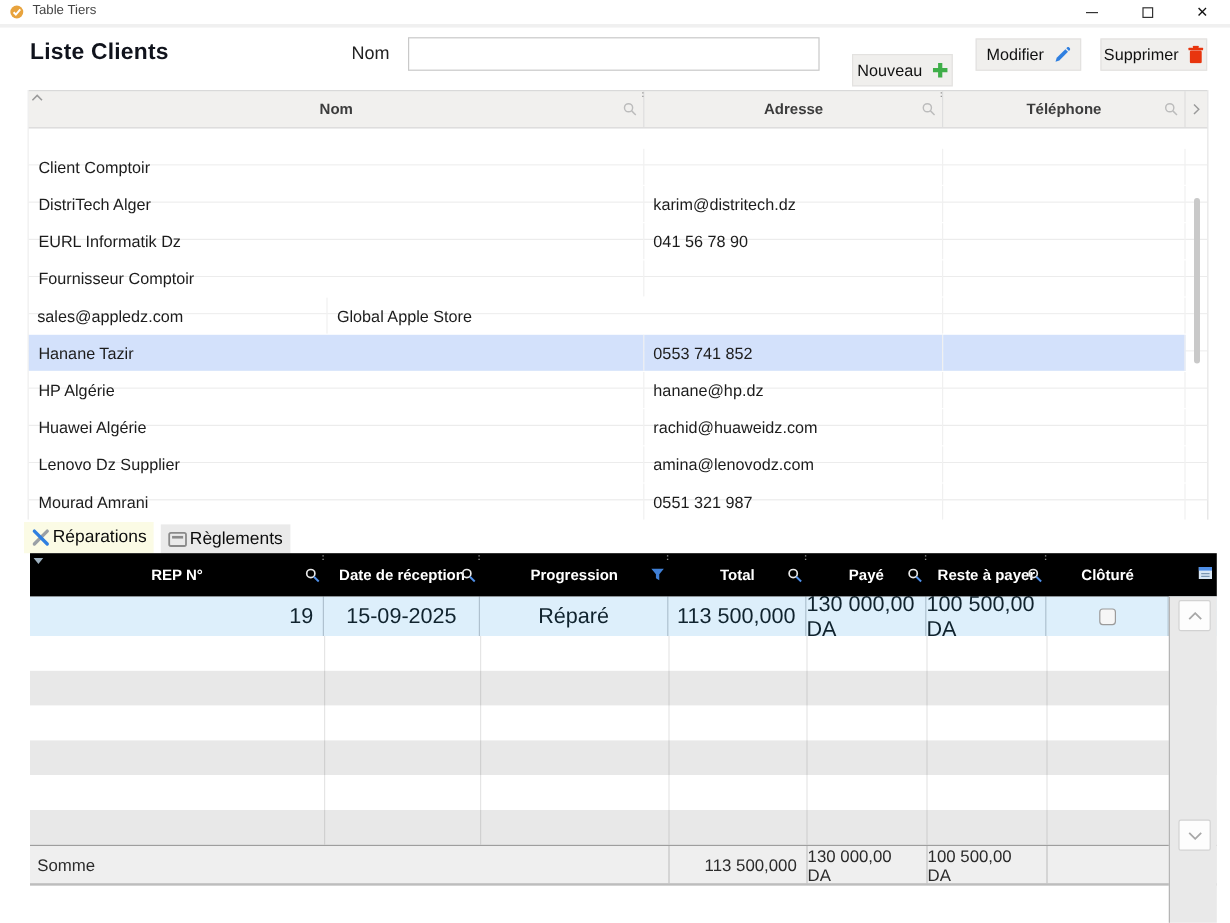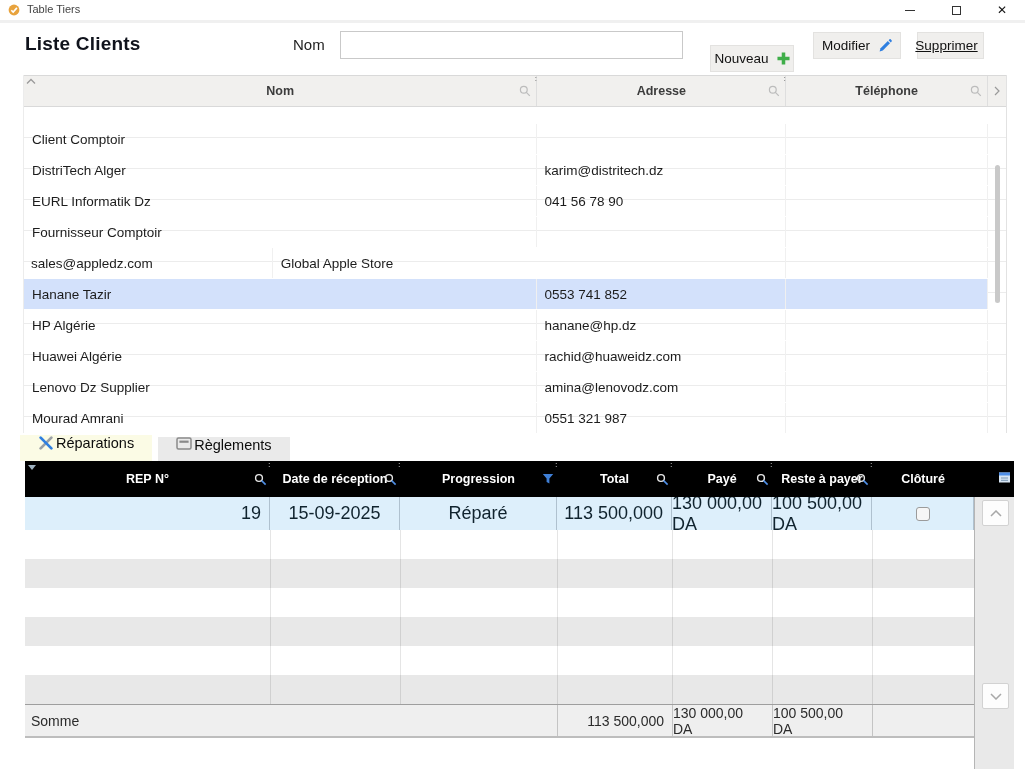"Supprimer" .btn-del { text-decoration: underline -> none; width: 67px -> 89px }
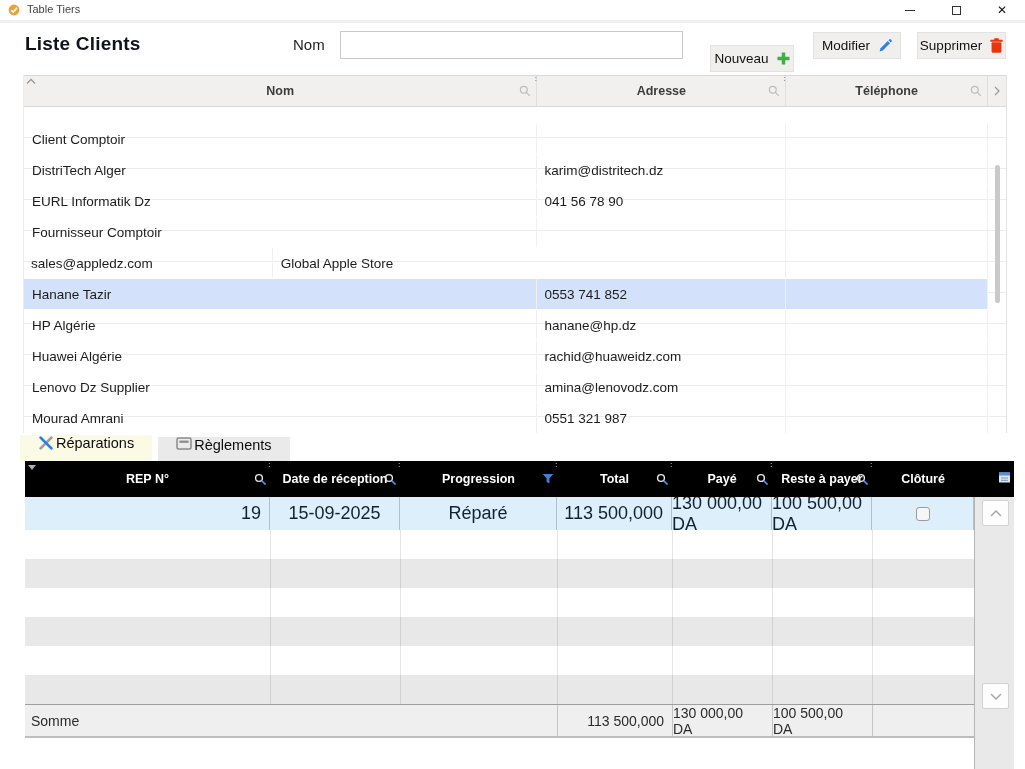"Réparations" .tab { align-items: none -> center; padding: 0 18px -> 0 6px }
